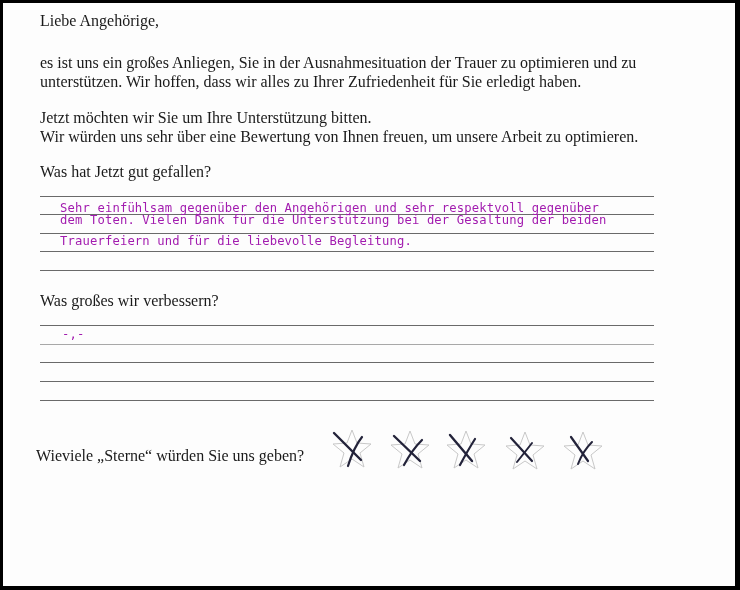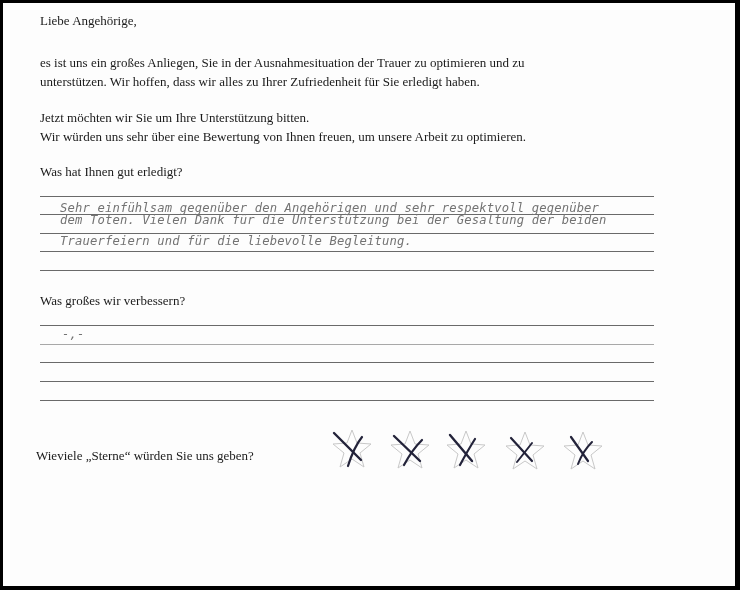"Liebe Angehörige," .serif { font-size: 13px -> 16px }
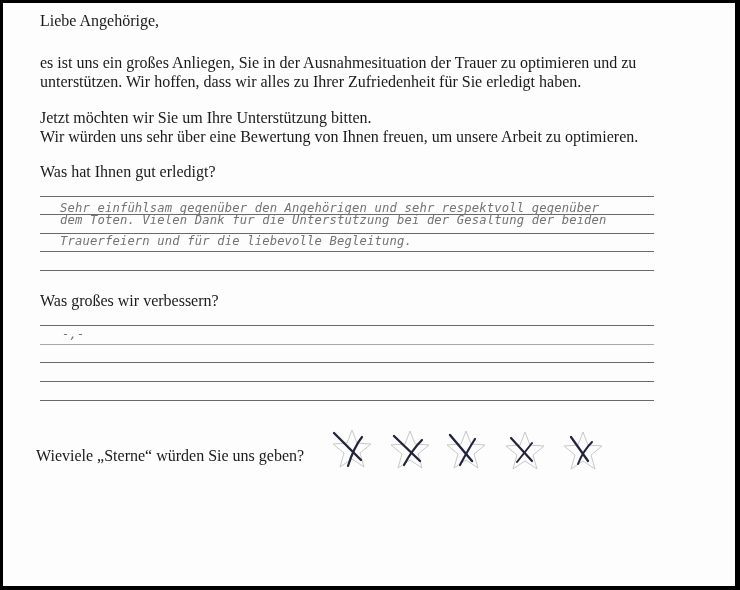"Was hat Ihnen gut erledigt?" div.serif { text: Ihnen gut erledigt -> Jetzt gut gefallen }
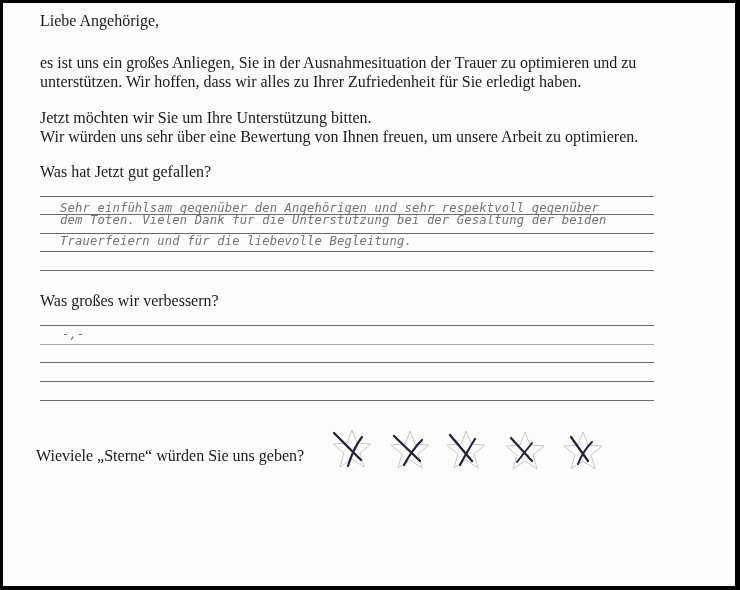"Sehr einfühlsam gegenüber den" .typed { color: #737373 -> #a21caf; font-style: italic -> none }
